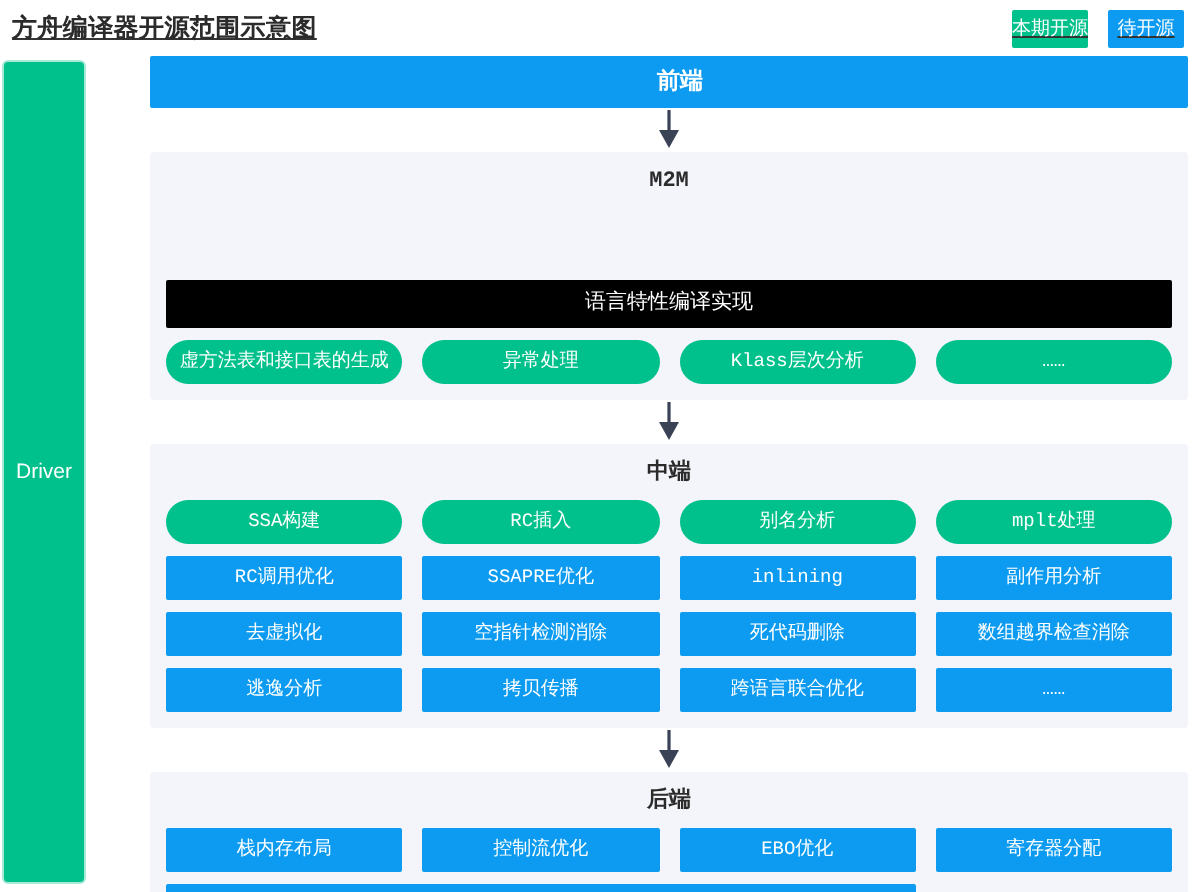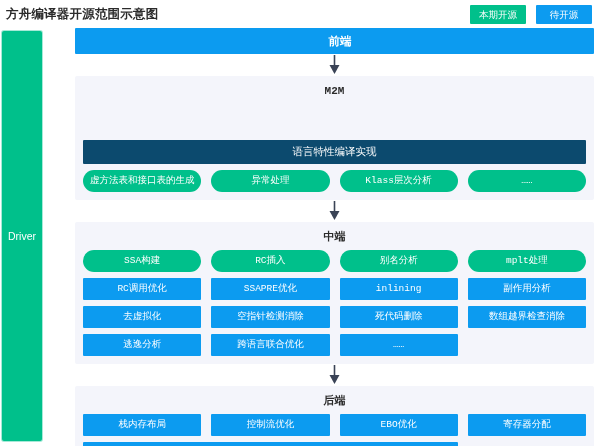"方舟编译器开源范围示意图" #header { text-decoration: none -> underline }
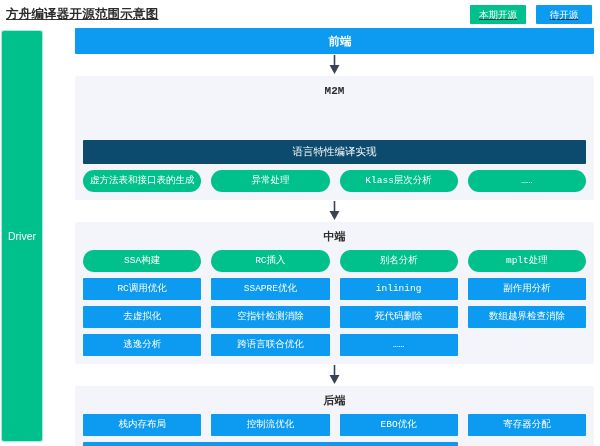"本期开源" .legend-btn { width: 56px -> 38px }
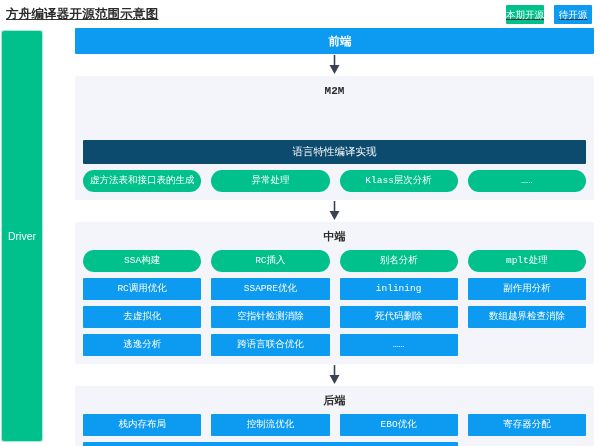"语言特性编译实现" .bar.green { background: #0c4a6e -> #000000 }
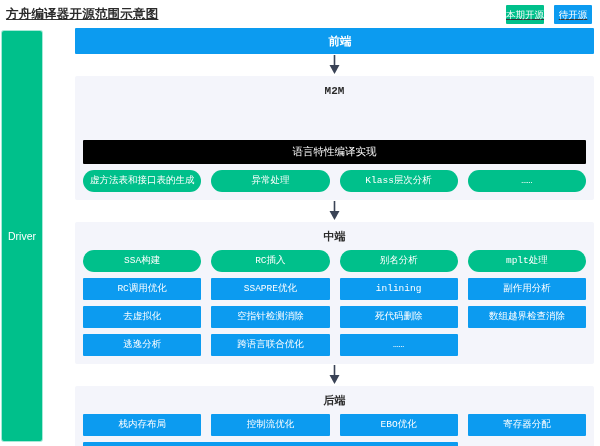"拷贝传播" div.cell { html: none -> <div>拷贝传播</div> }
